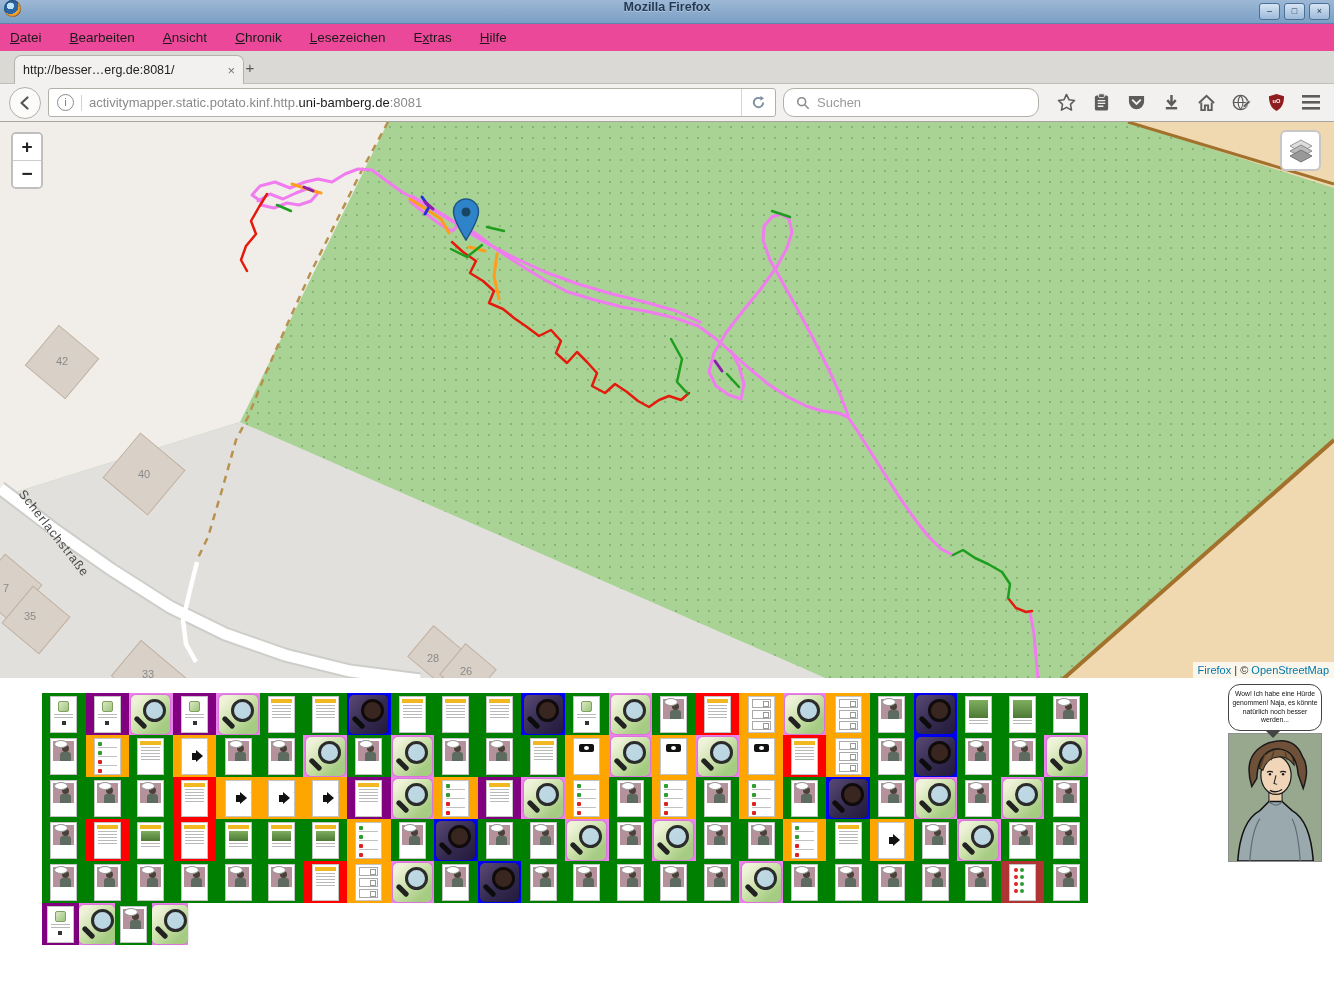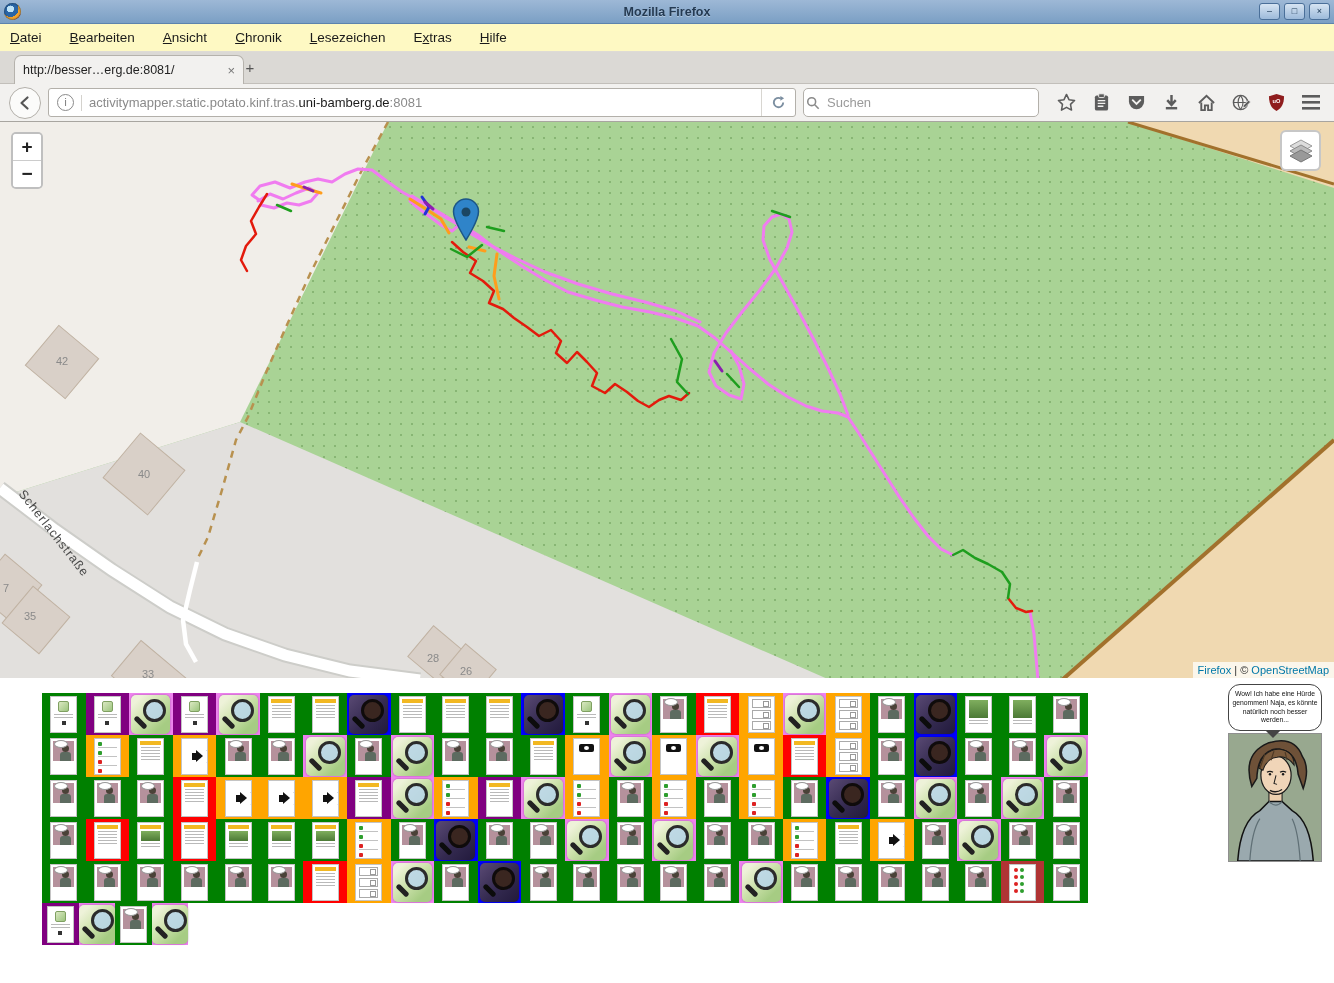"Mozilla Firefox" #titlebar { align-items: center -> none }
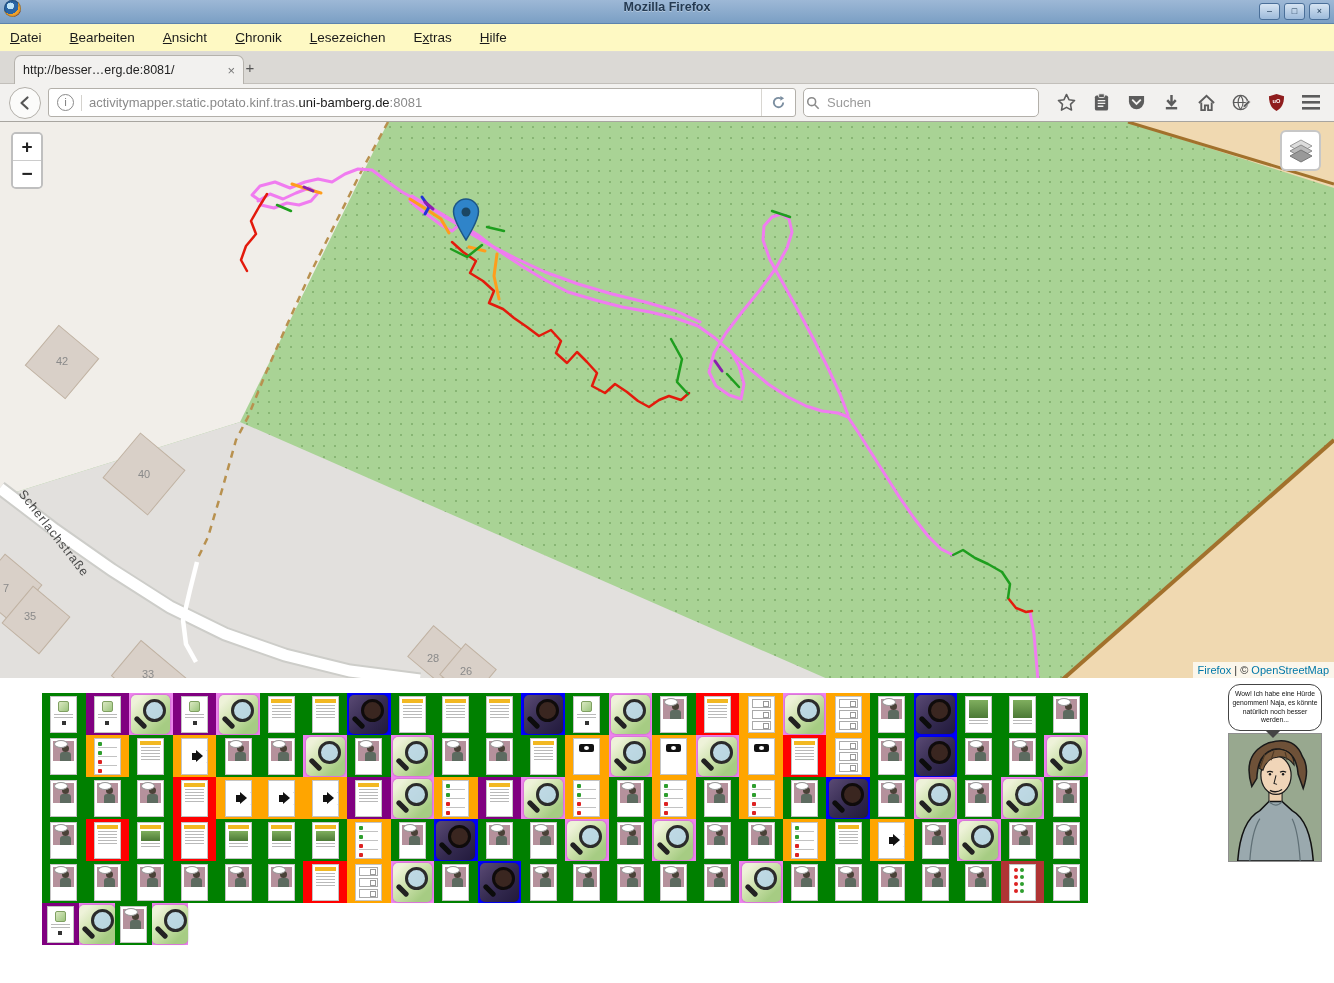"Datei" #menubar { background: #fef9c3 -> #ec4899 }
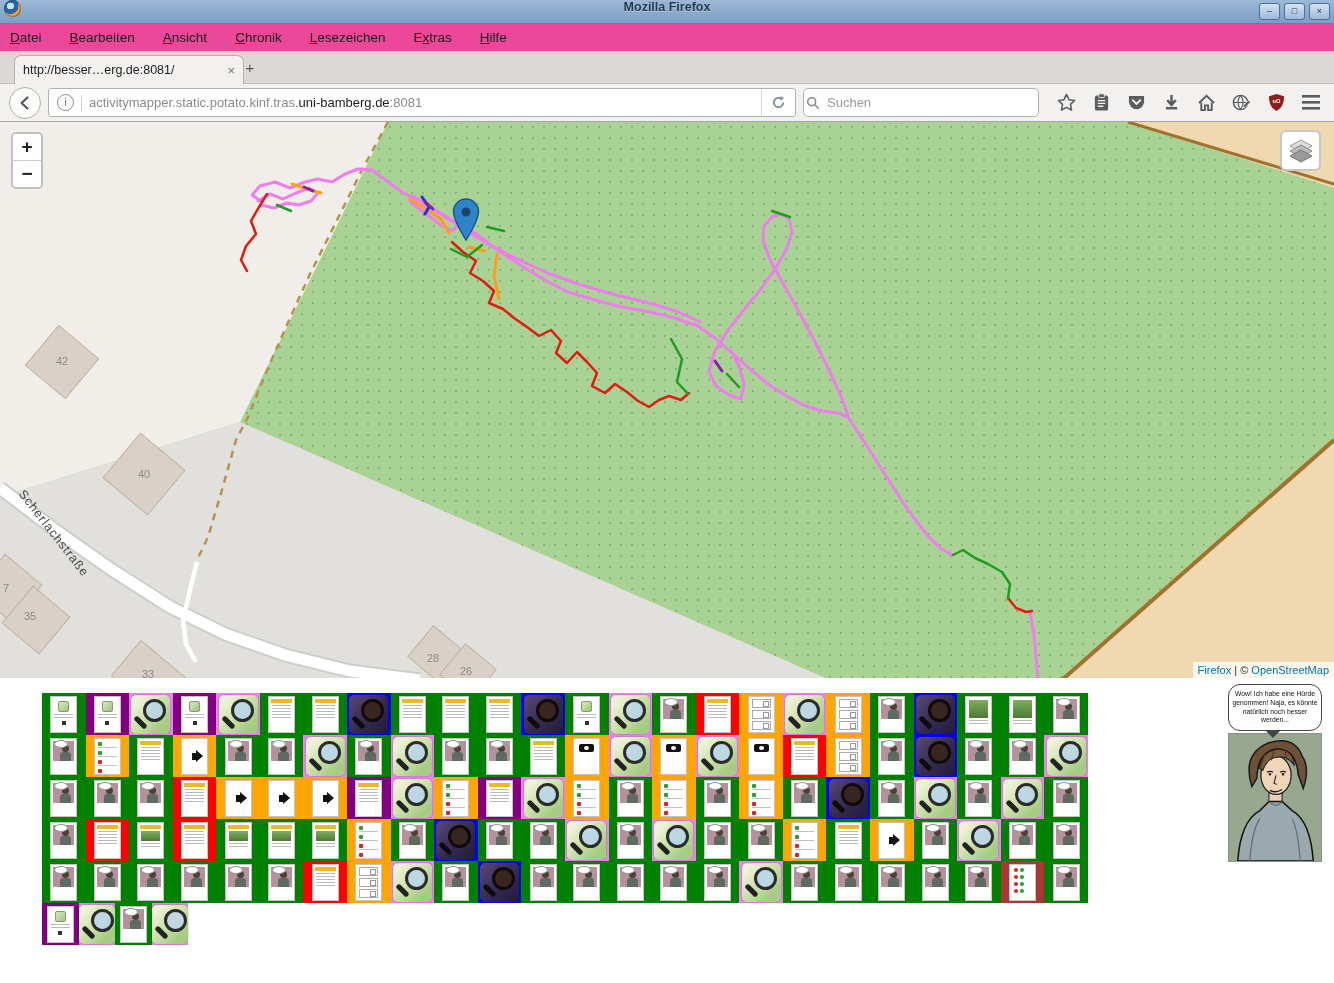"activitymapper.static.potato.kinf.tras." span { text: activitymapper.static.potato.kinf.tras -> activitymapper.static.potato.kinf.http }
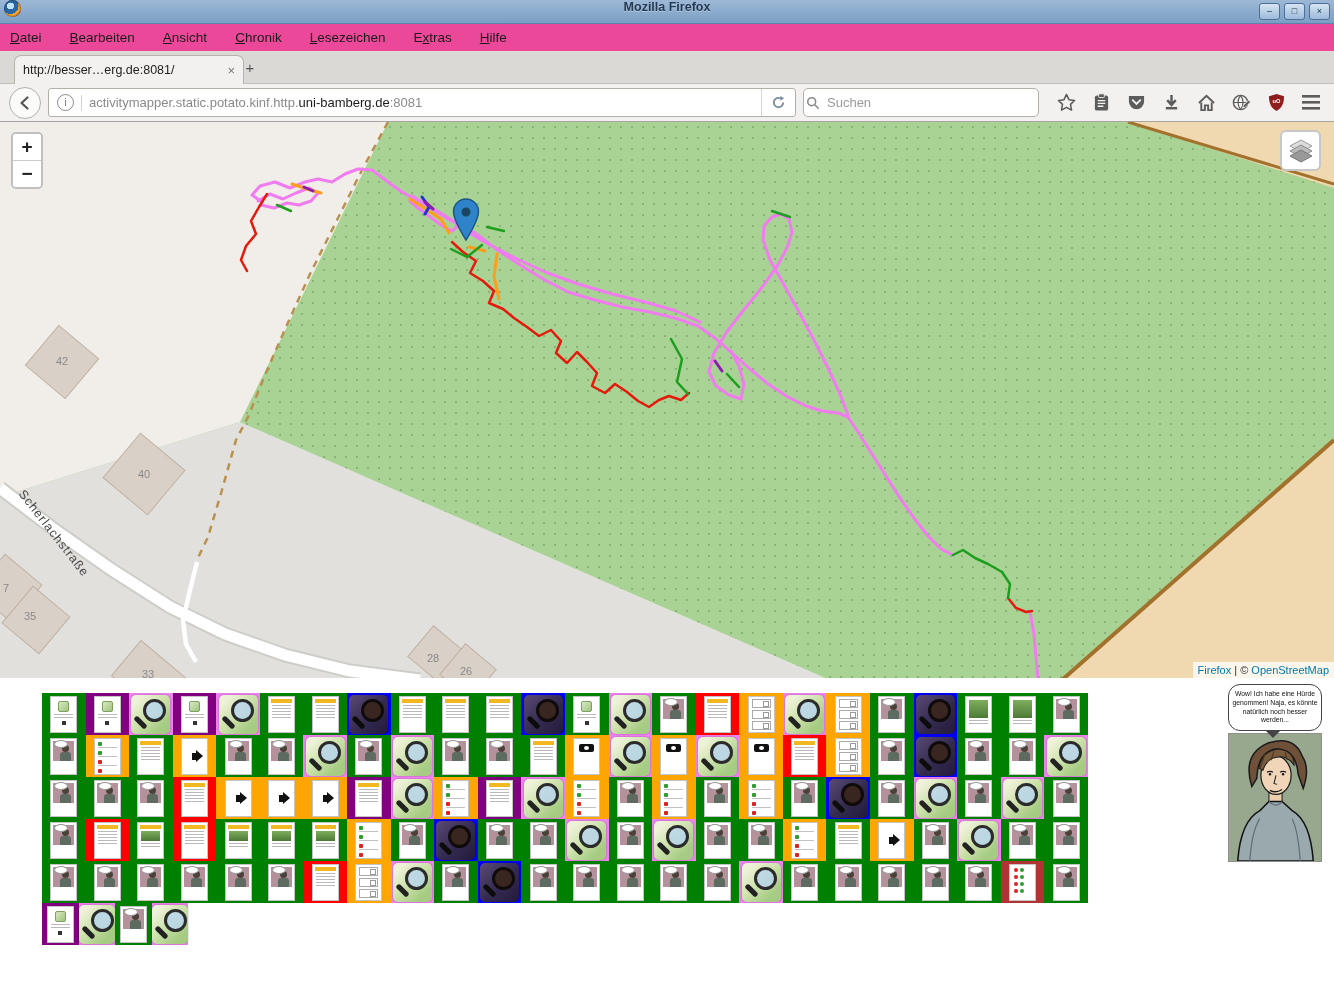"Suchen" .searchbox { border-radius: 5px -> 11px; padding: 0 2px -> 0 12px }
